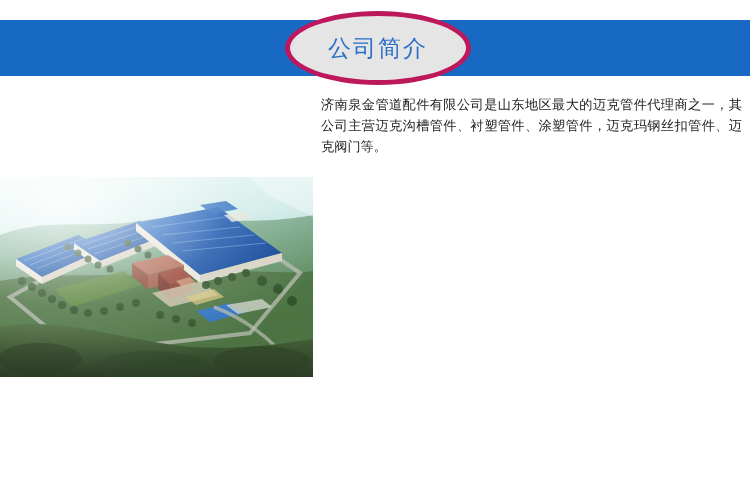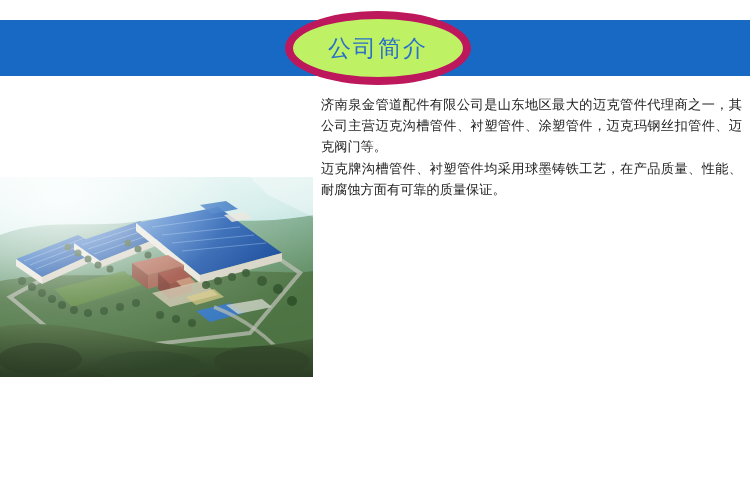"公司简介" #title-ellipse { background: #bef264 -> #e5e5e5; border: 8px solid #be185d -> 5px solid #be185d }
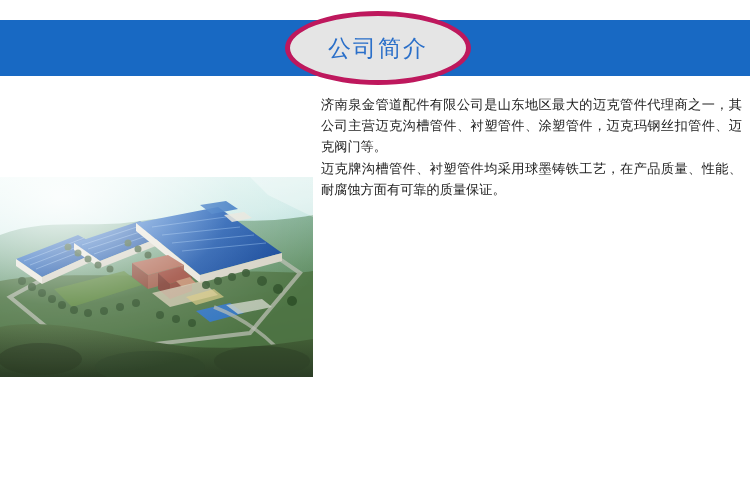"迈克牌沟槽管件、衬塑管件均采用球墨铸铁工艺，在产品质量、性能、耐腐蚀方面有可靠的" p { html: <p>迈克牌沟槽管件、衬塑管件均采用球墨铸铁工艺，在产品质量、性能、耐腐蚀方面有可靠的质量保证。</p> -> none }
